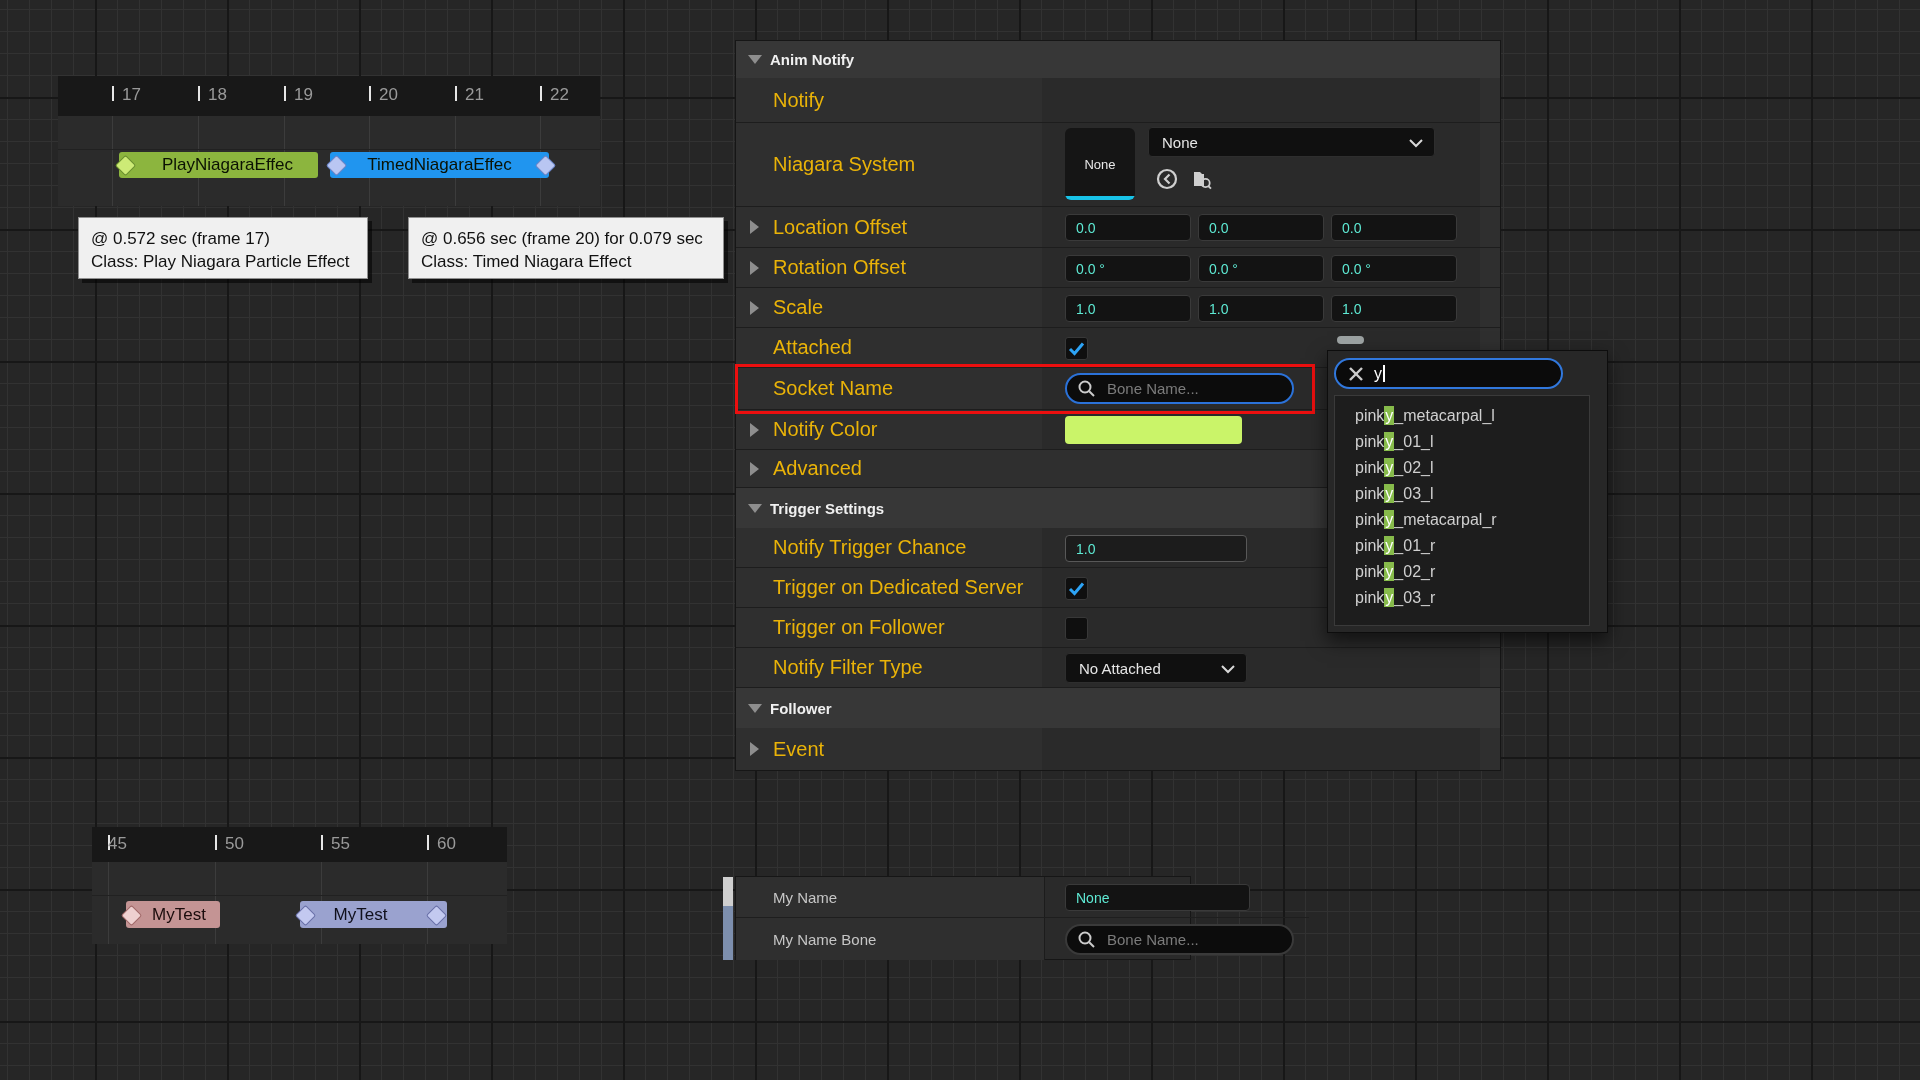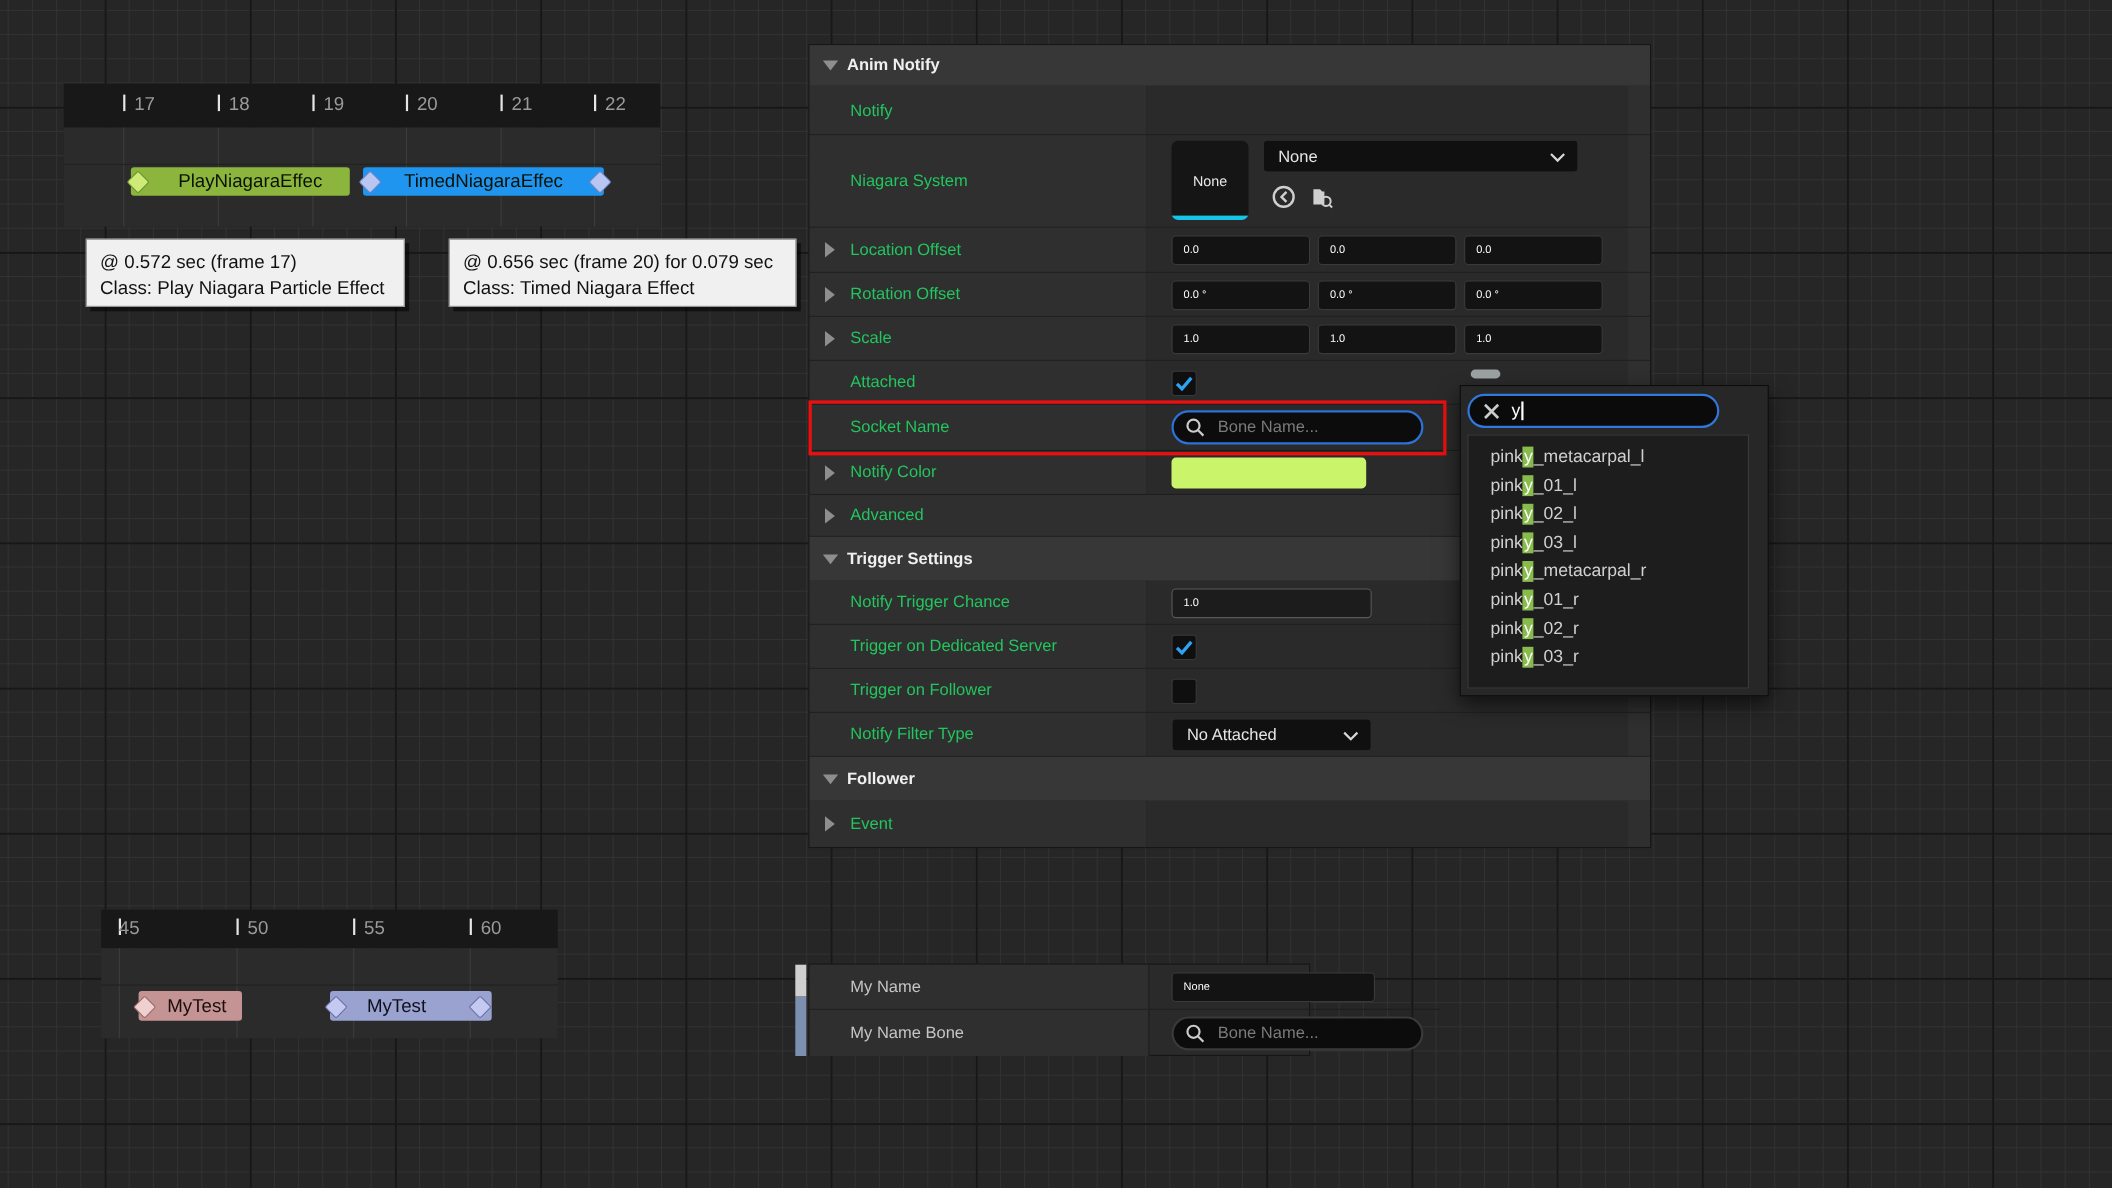"Notify" .cell-label .lbl { color: #22c55e -> #eab308; font-size: 15px -> 20px }
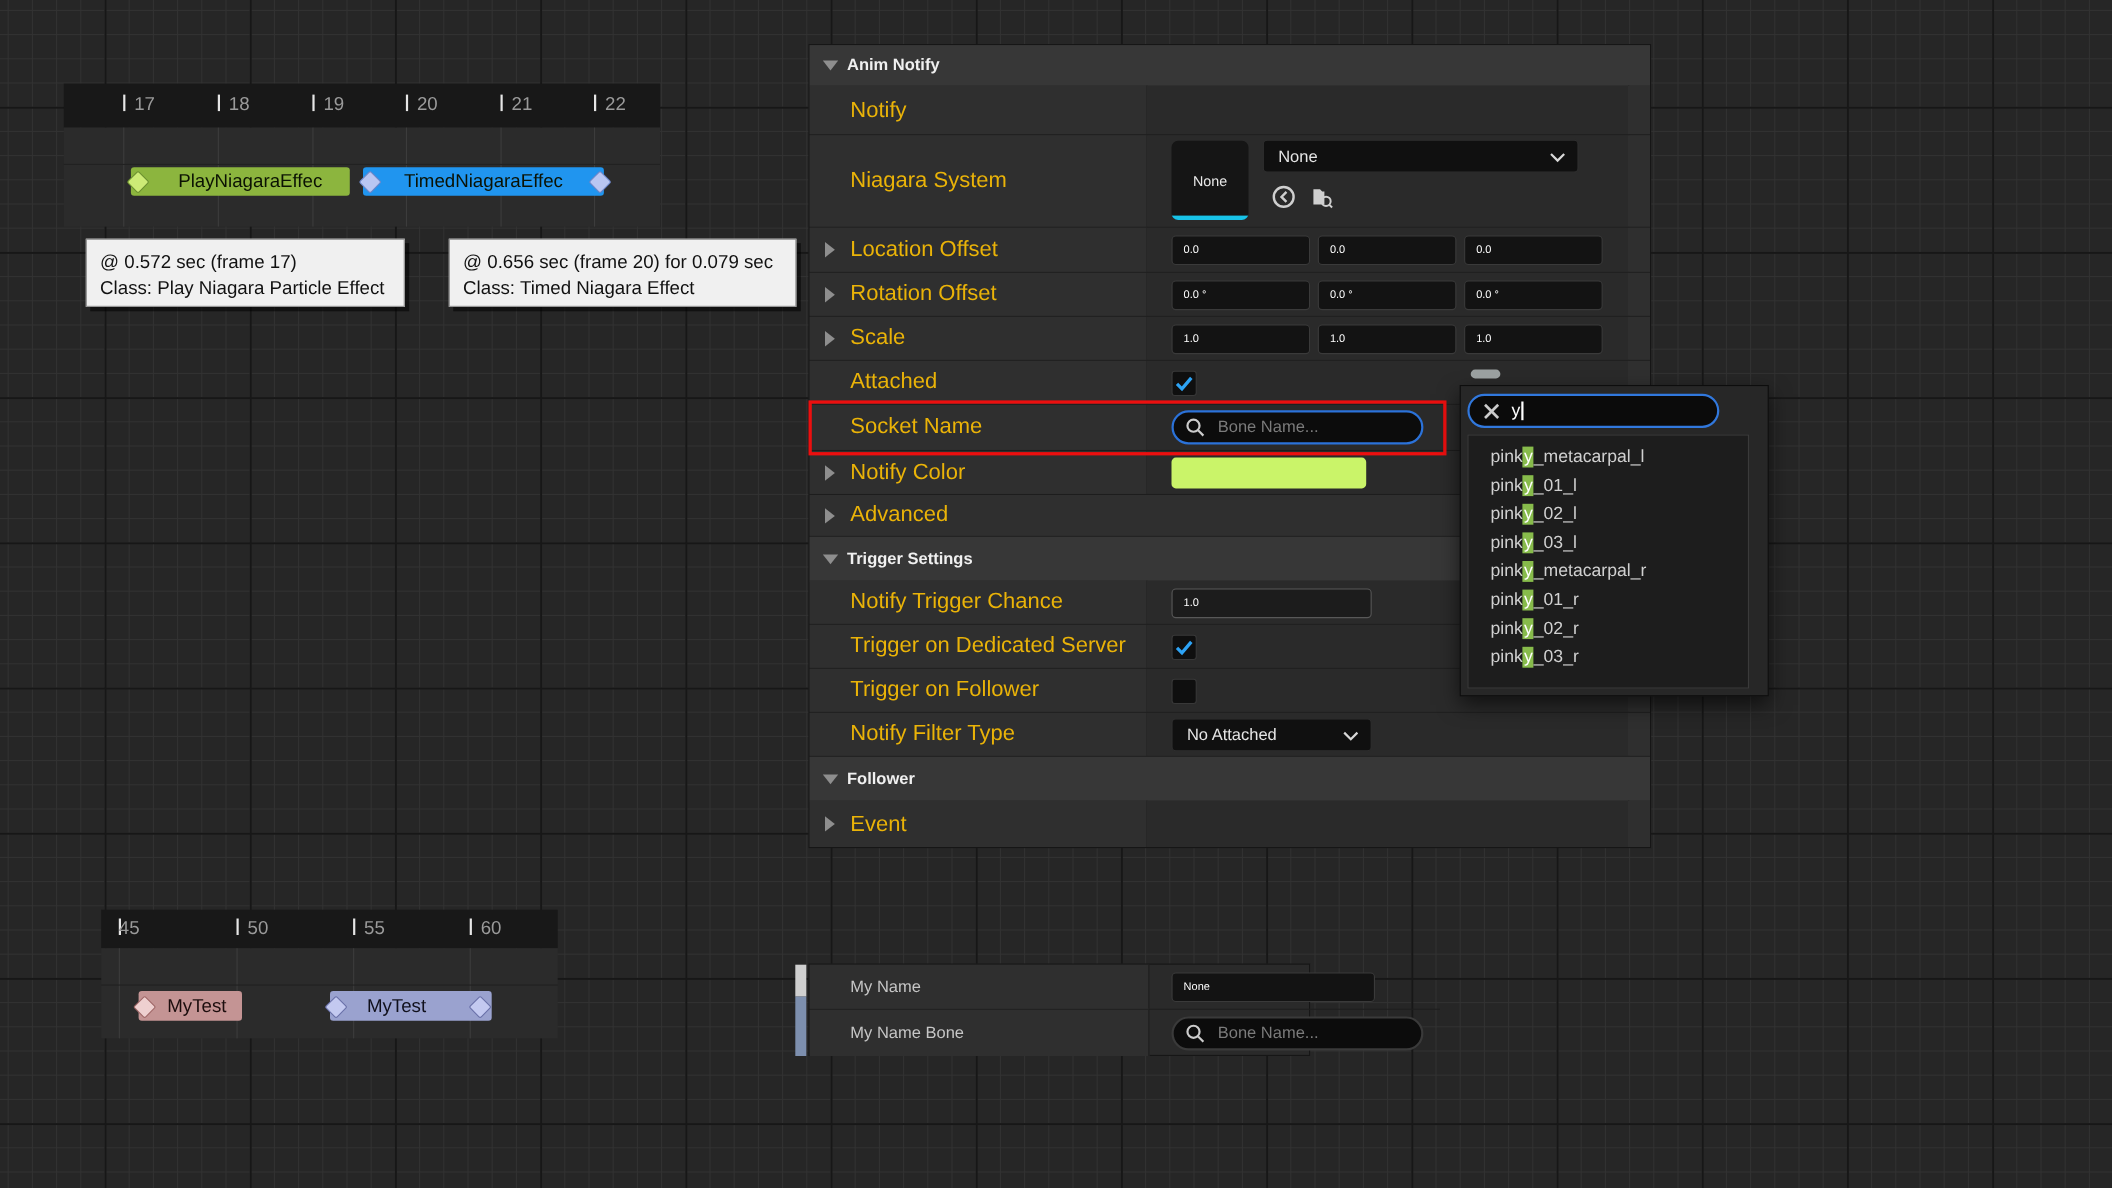"0.0" .numbox { color: #ffffff -> #5eead4; font-size: 10px -> 14px }
